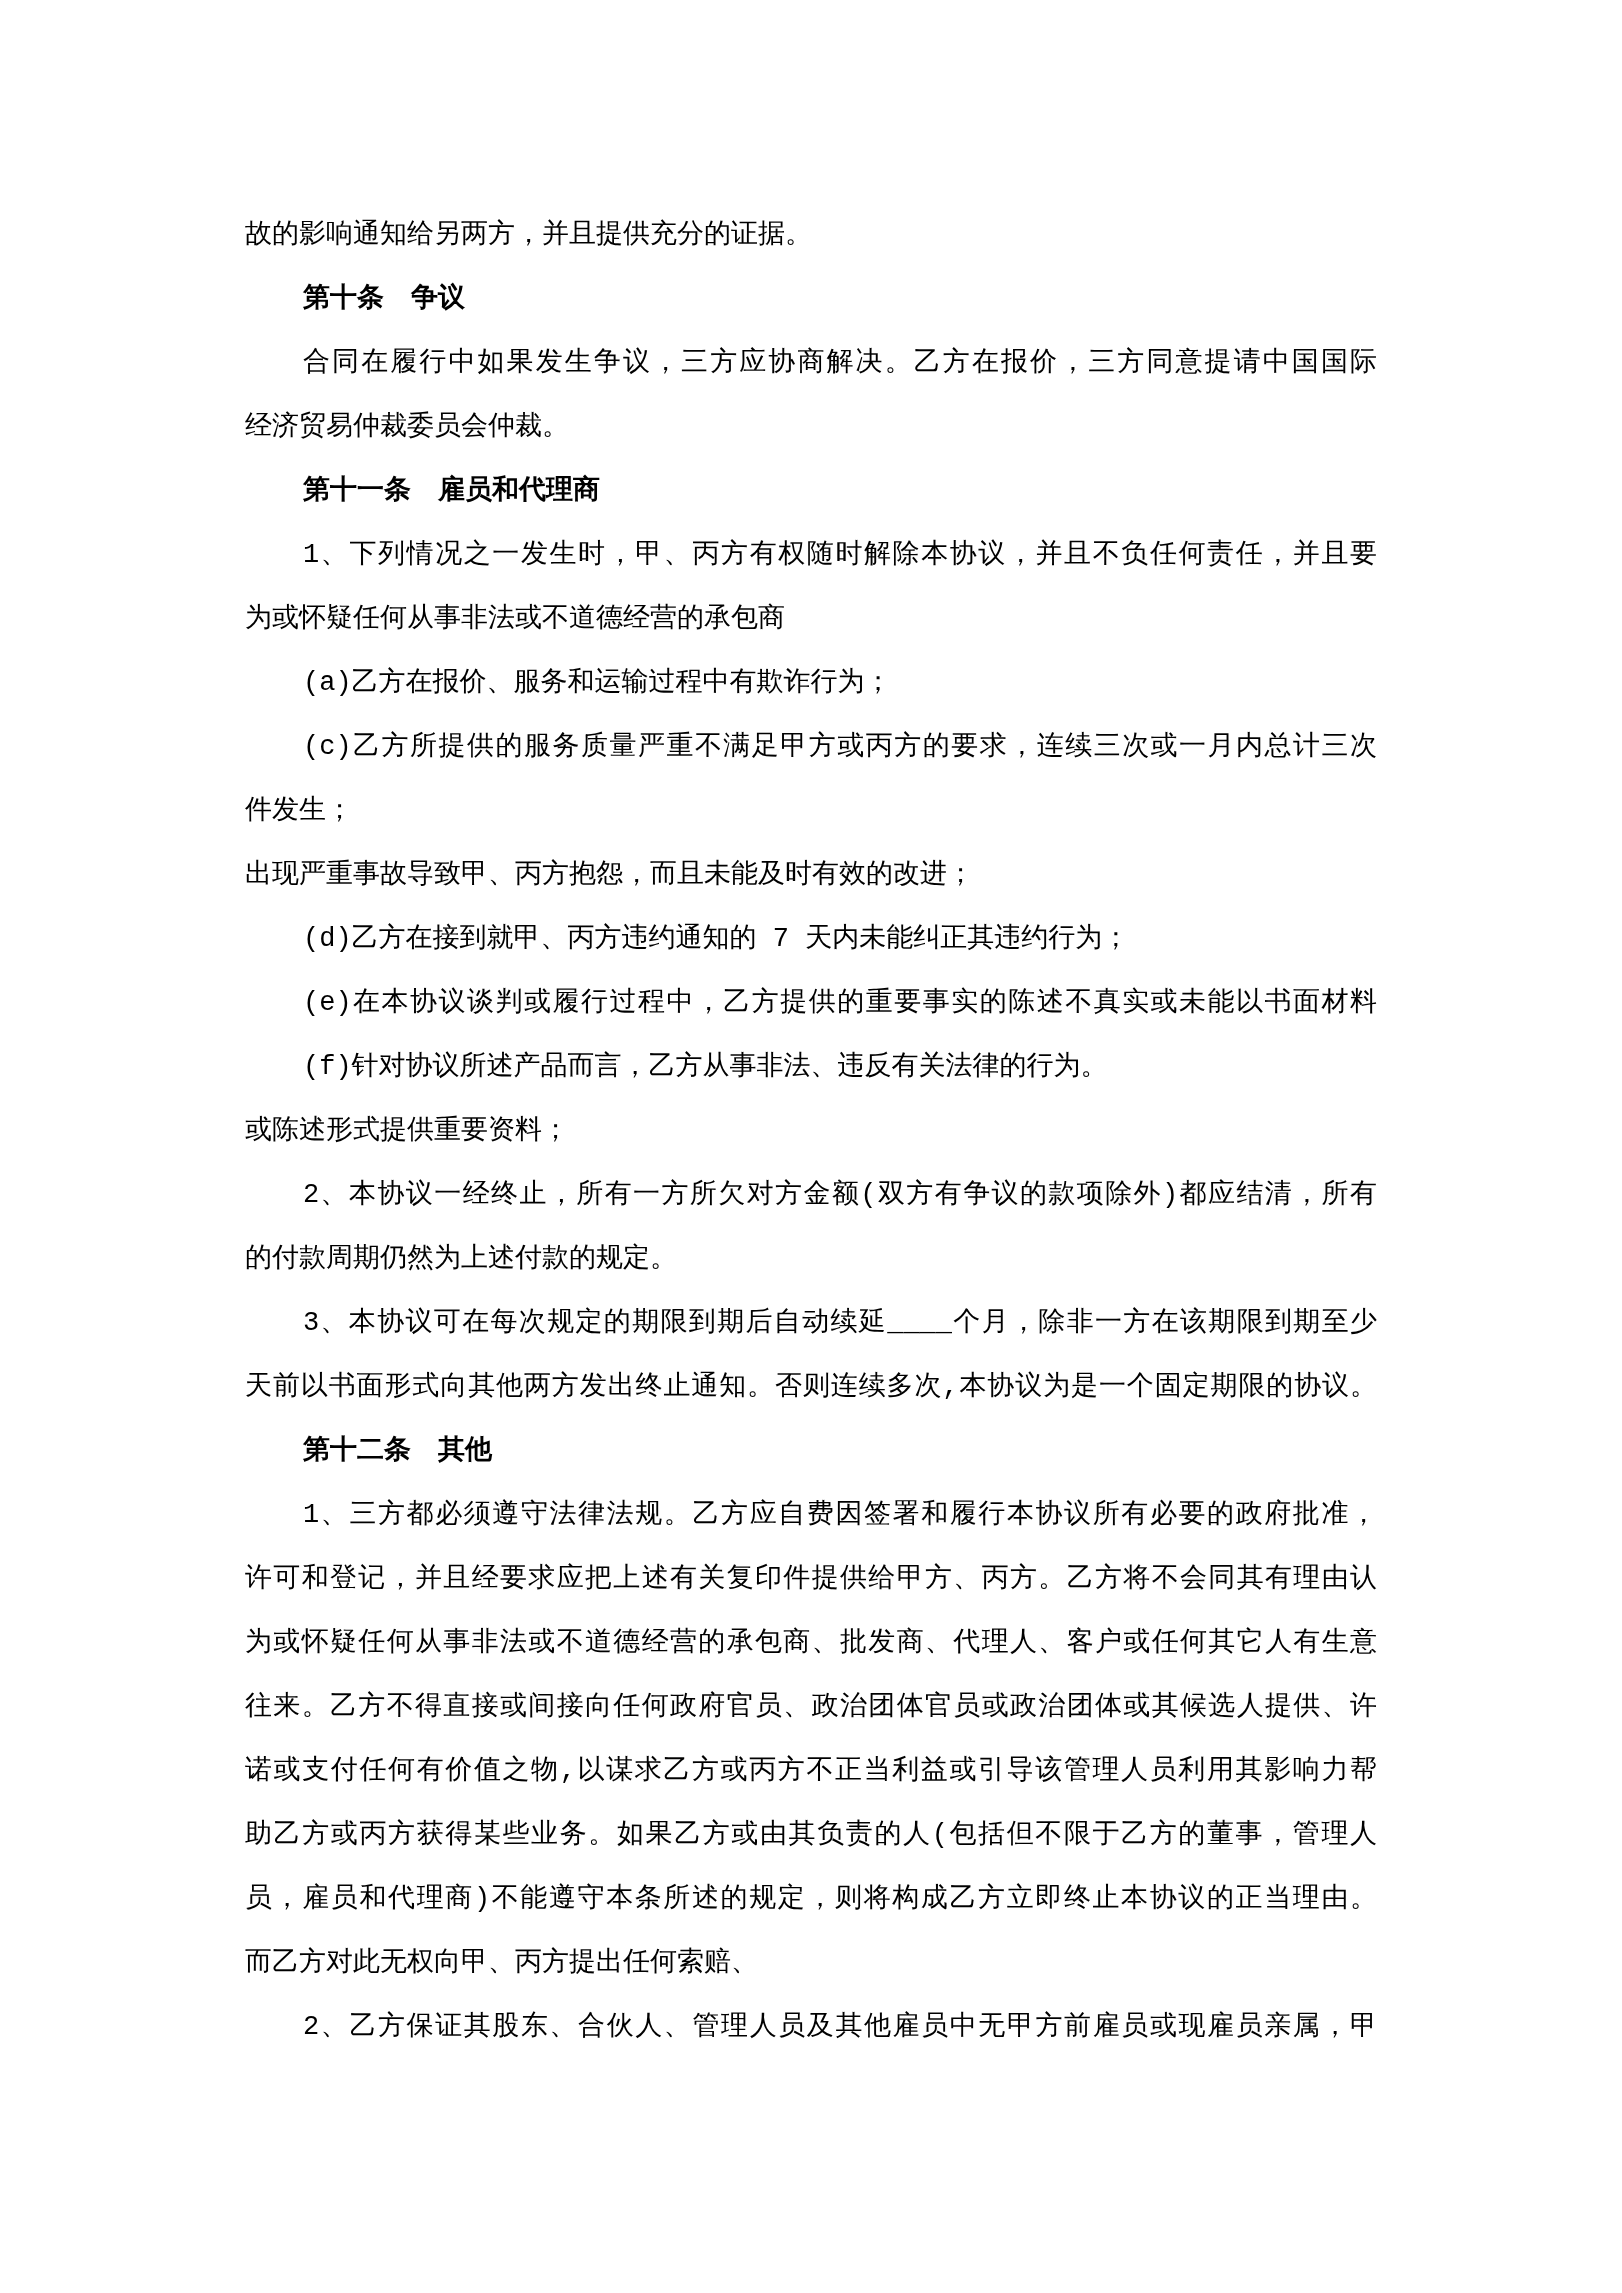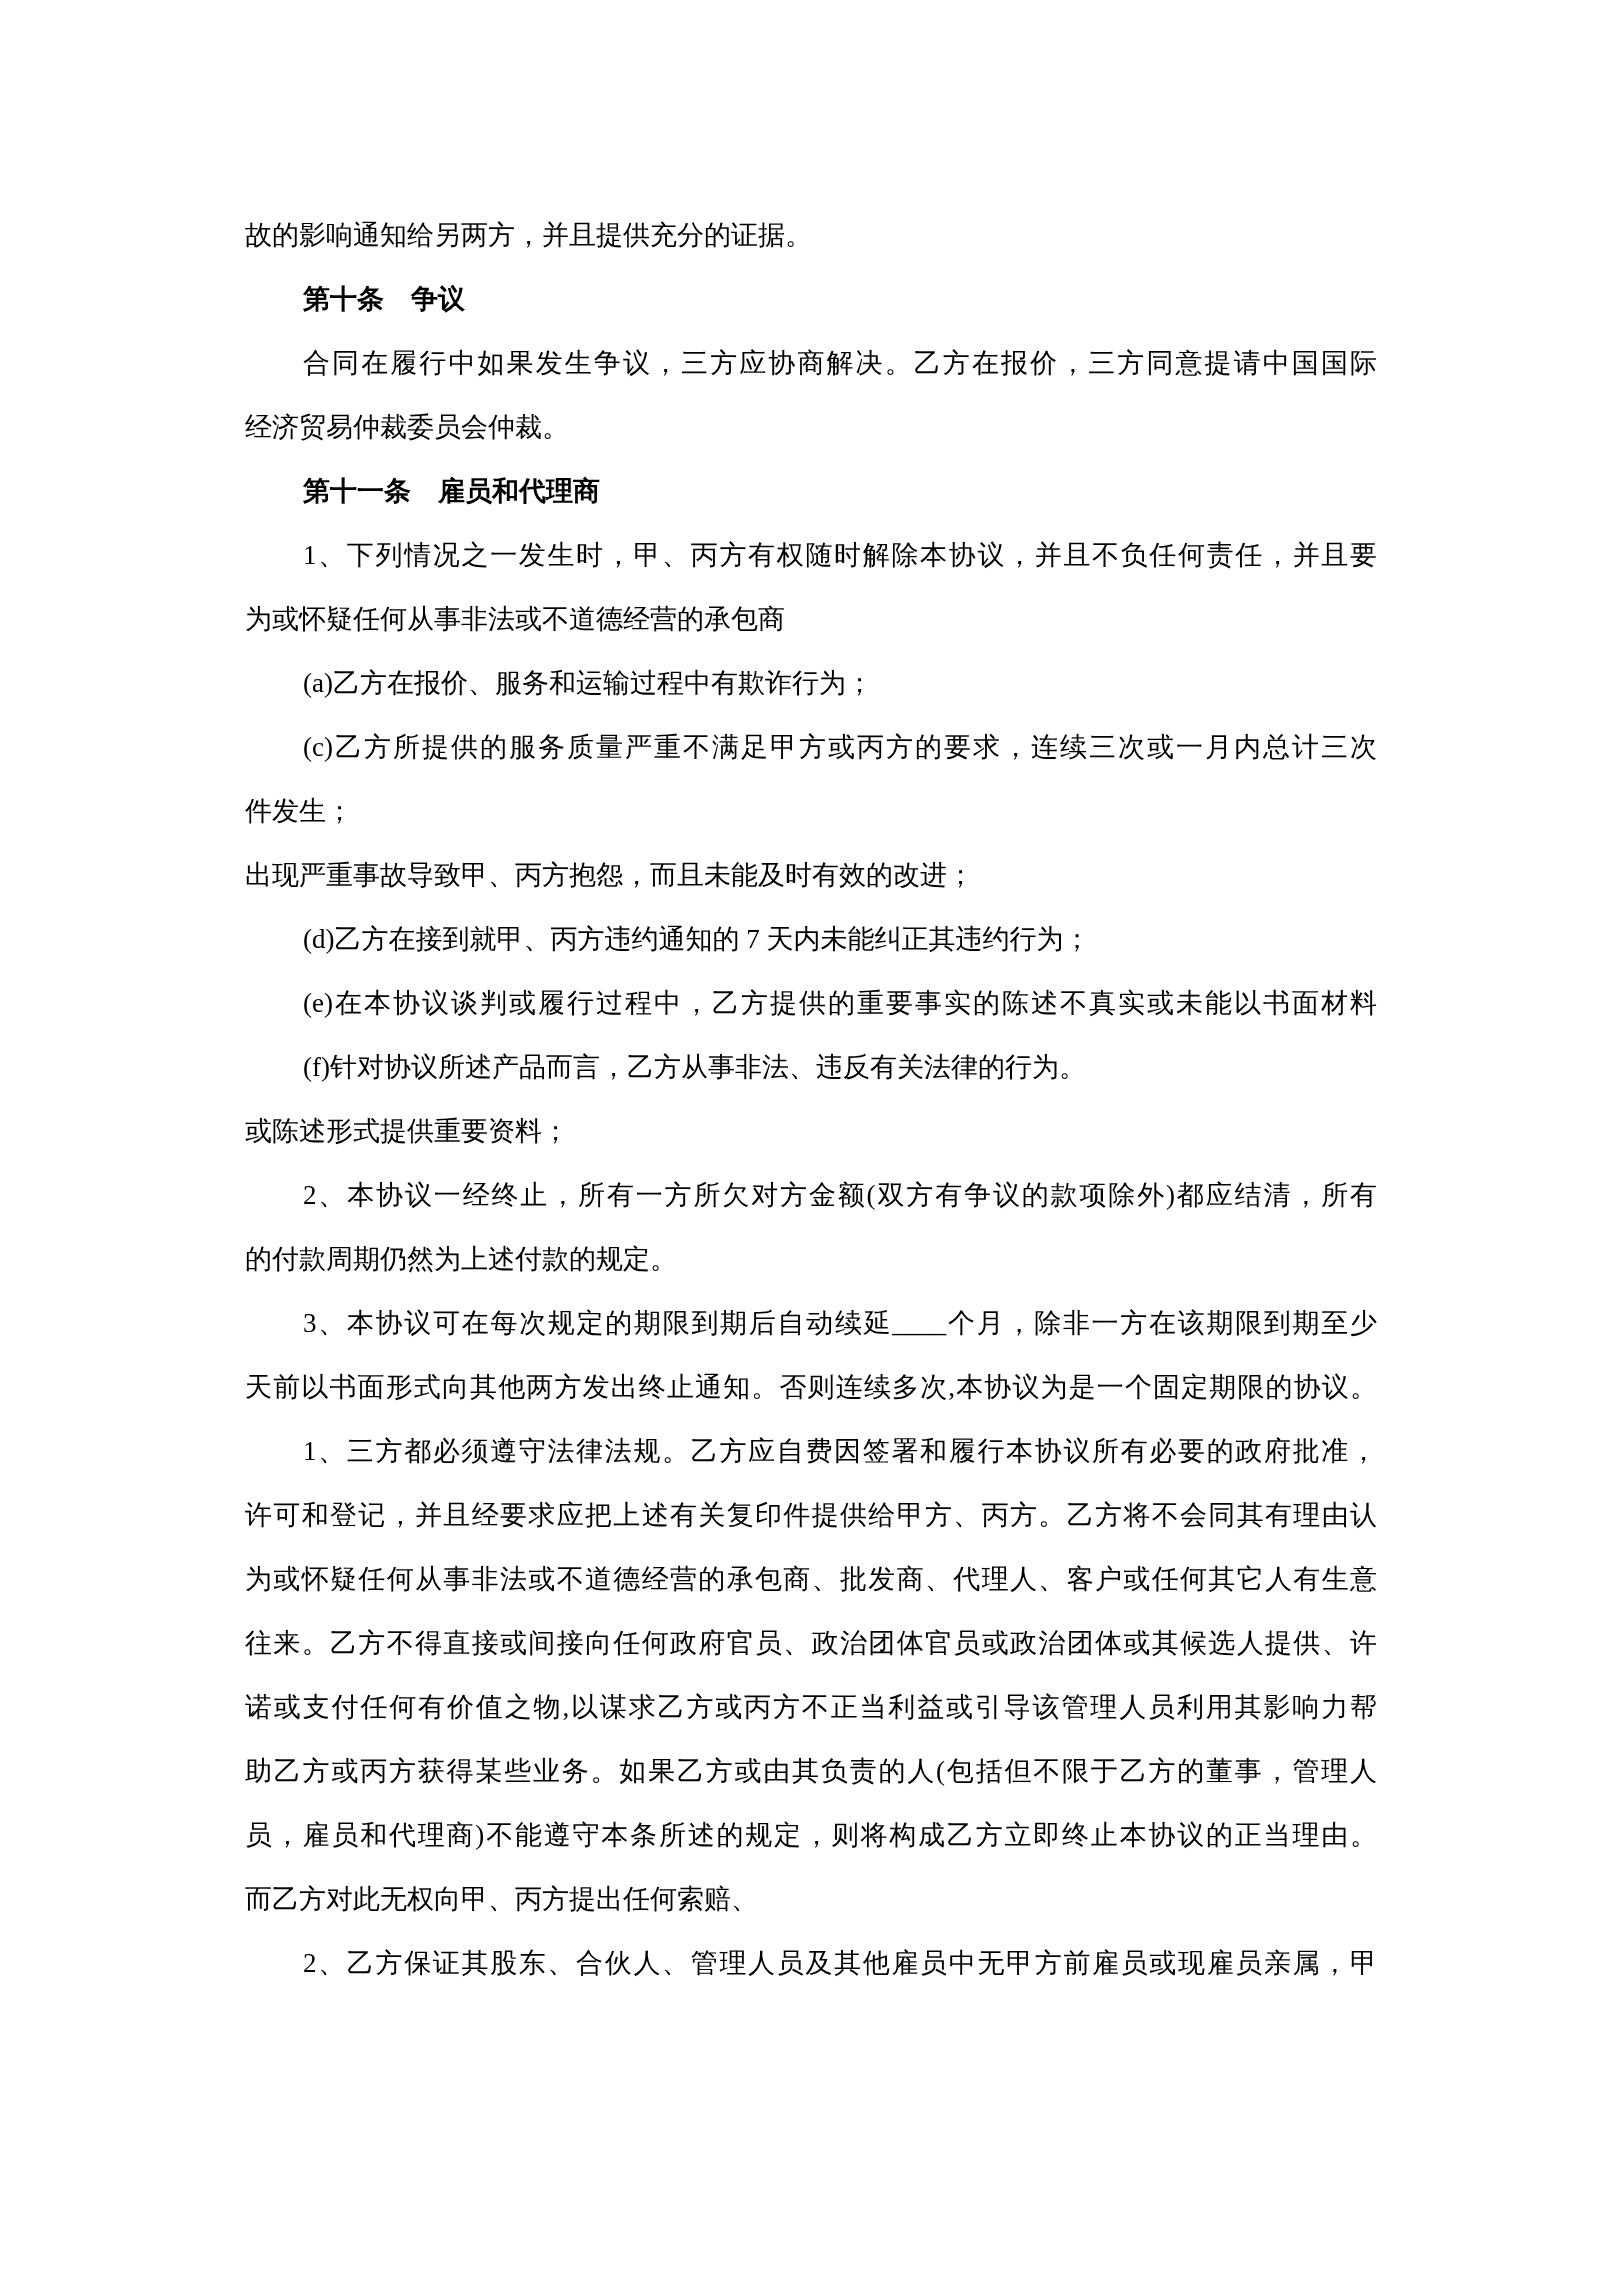"故的影响通知给另两方，并且提供充分的证据。" .page { font-family: Liberation Serif, serif -> Liberation Mono, monospace }
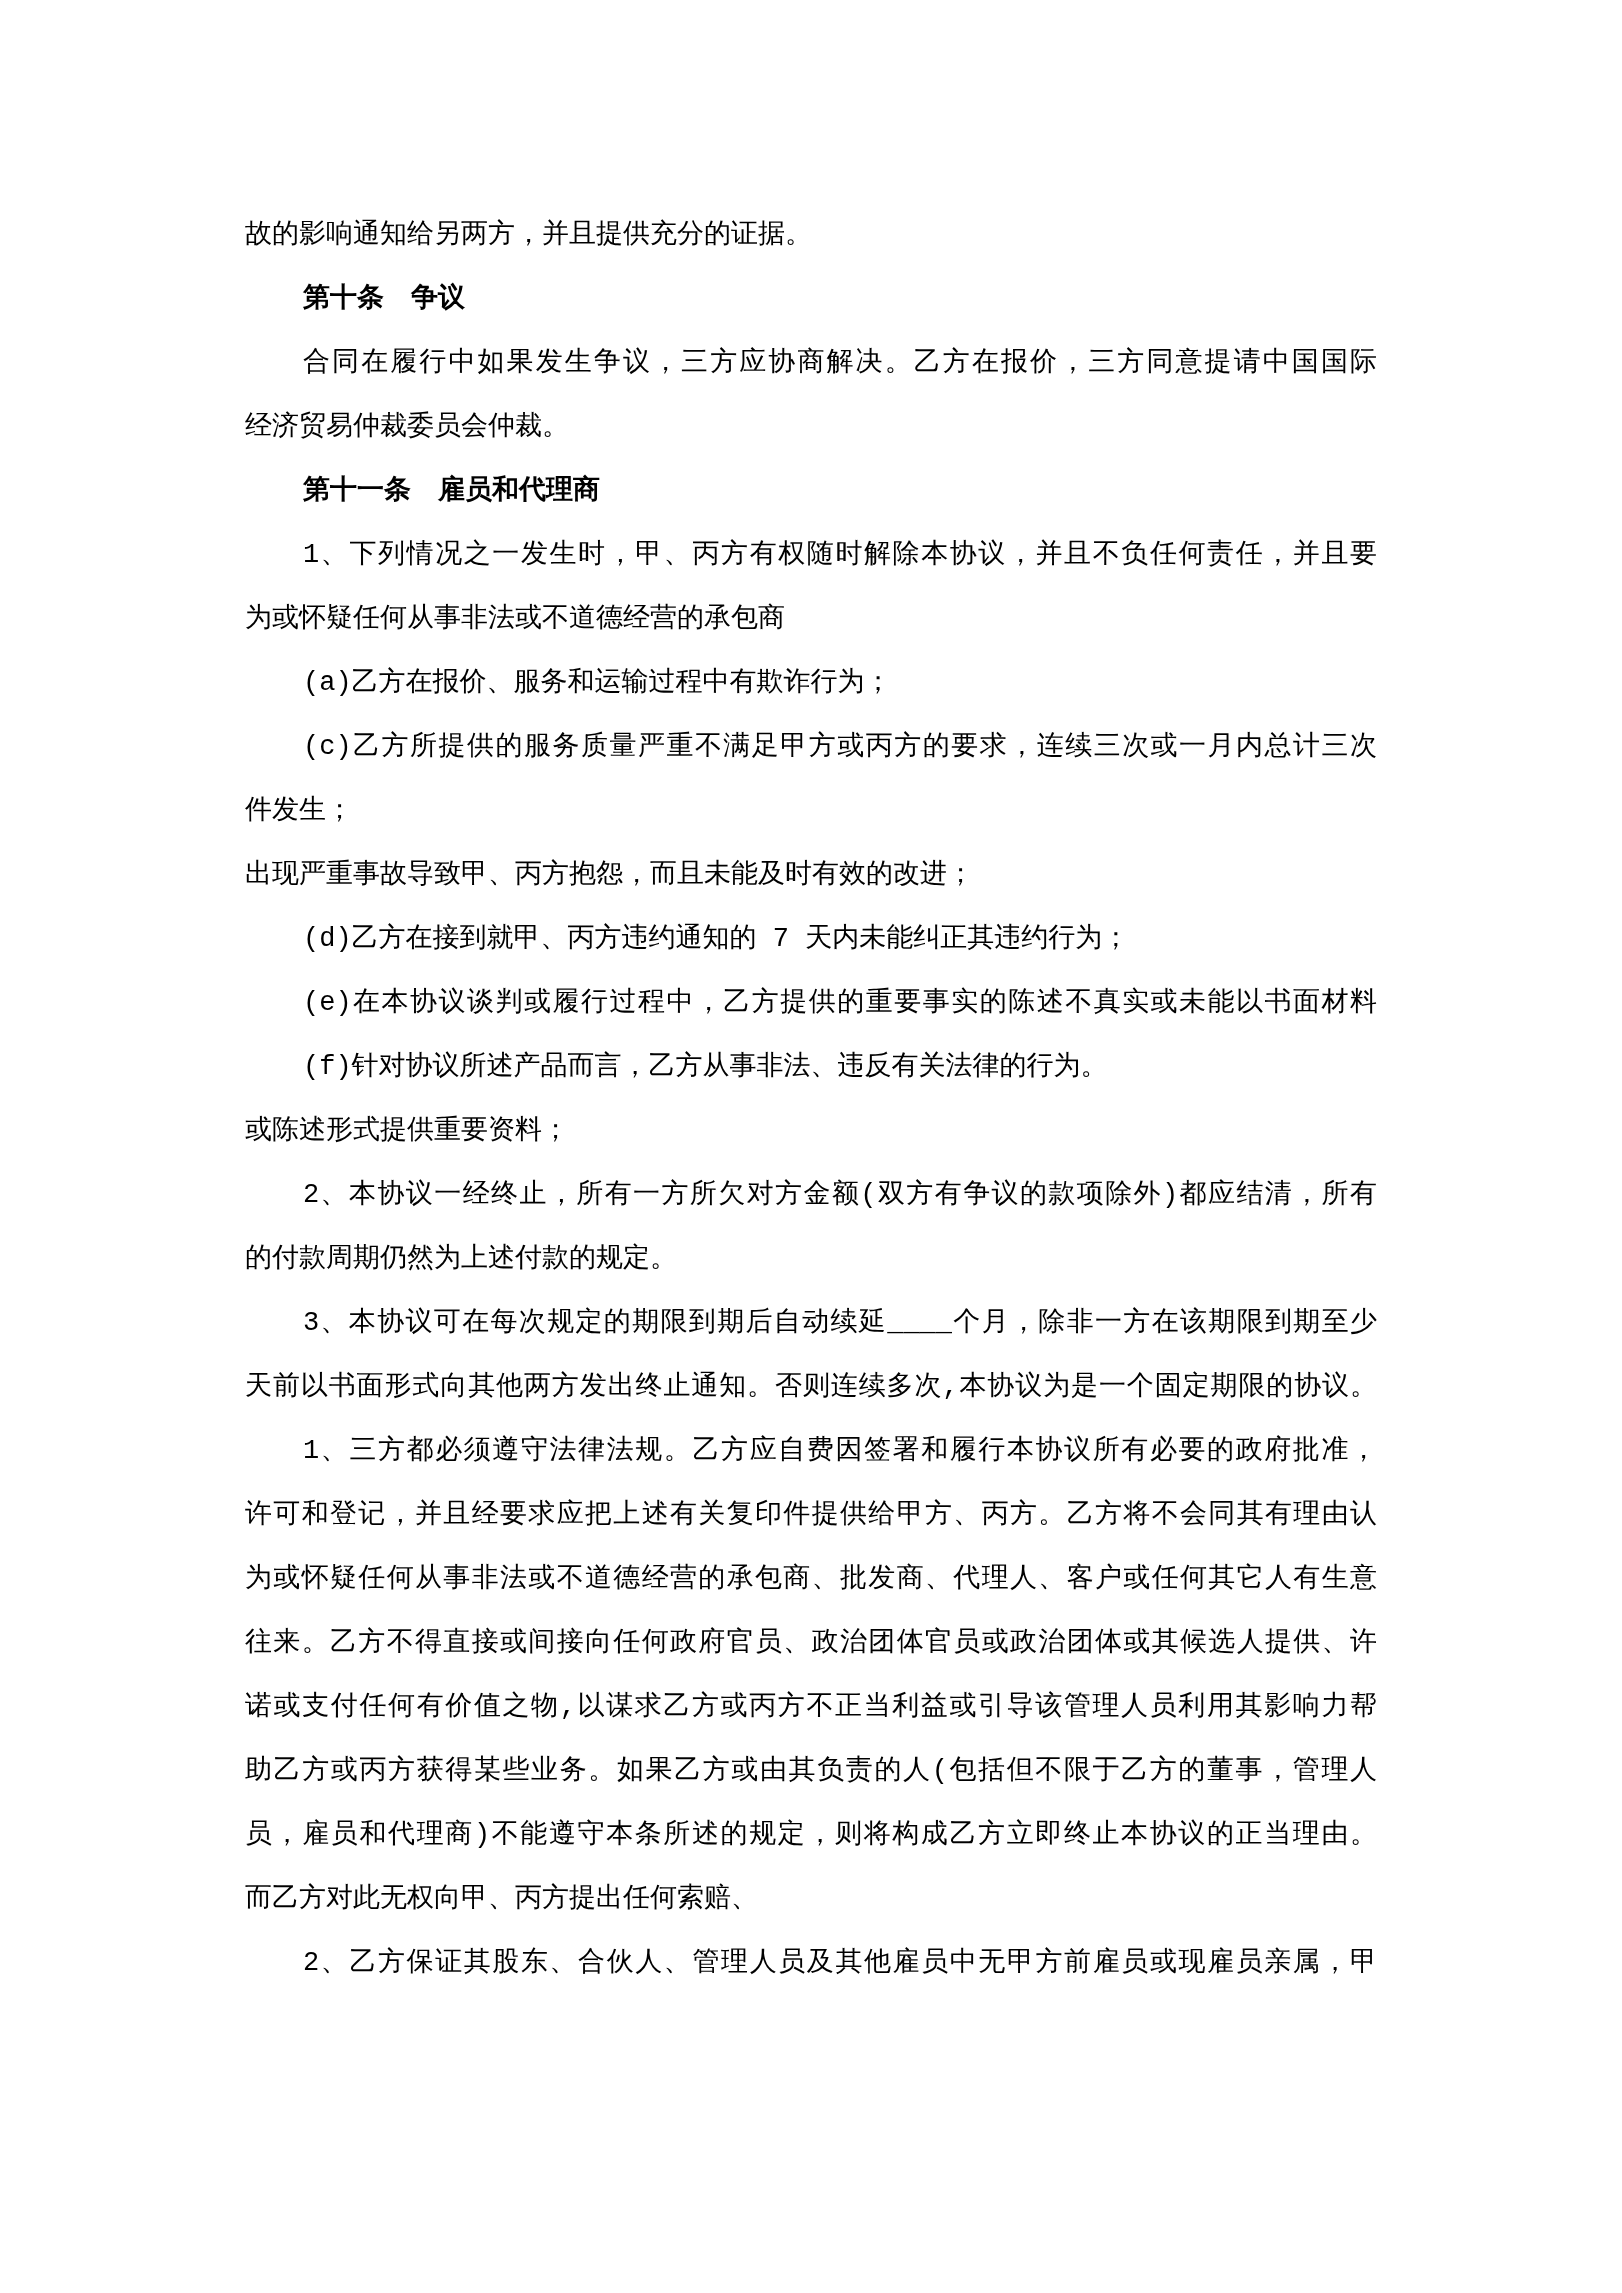"第十二条 其他" div.line { html: none -> <div>第十二条 其他</div> }
